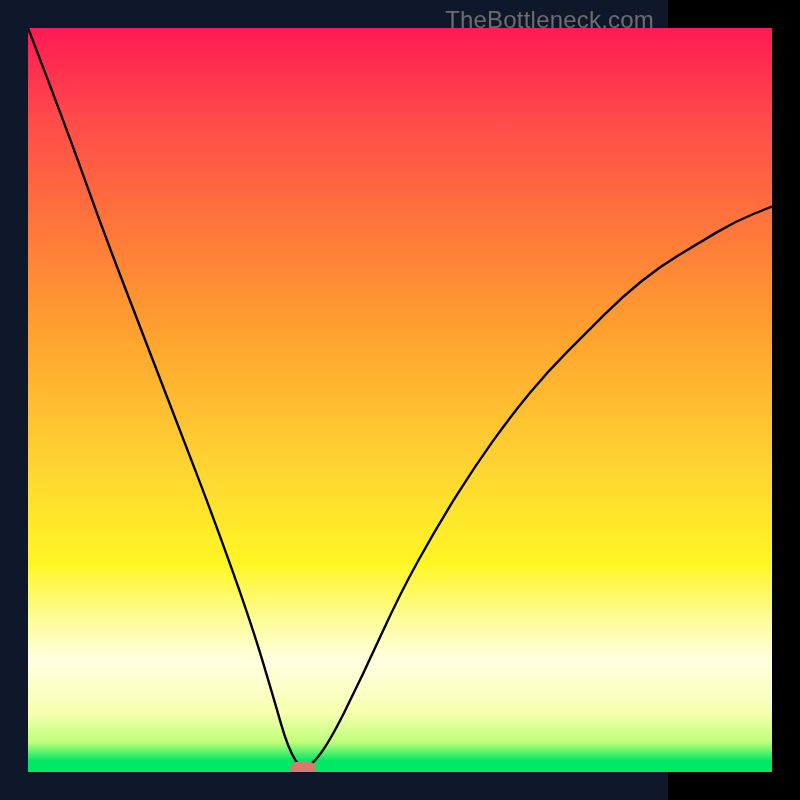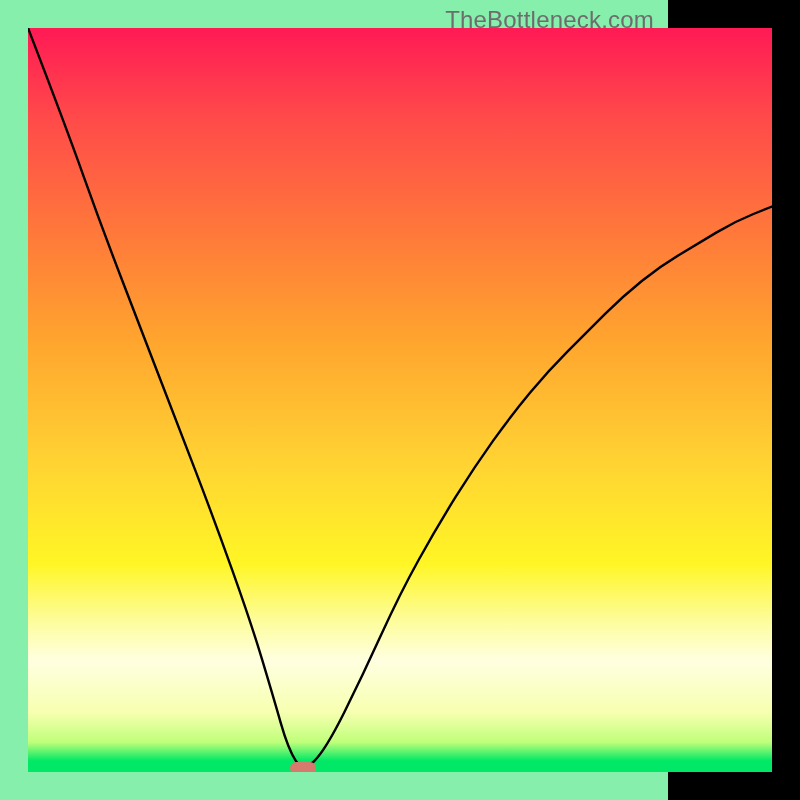"TheBottleneck.com" .frame { background: #86efac -> #0f172a }
